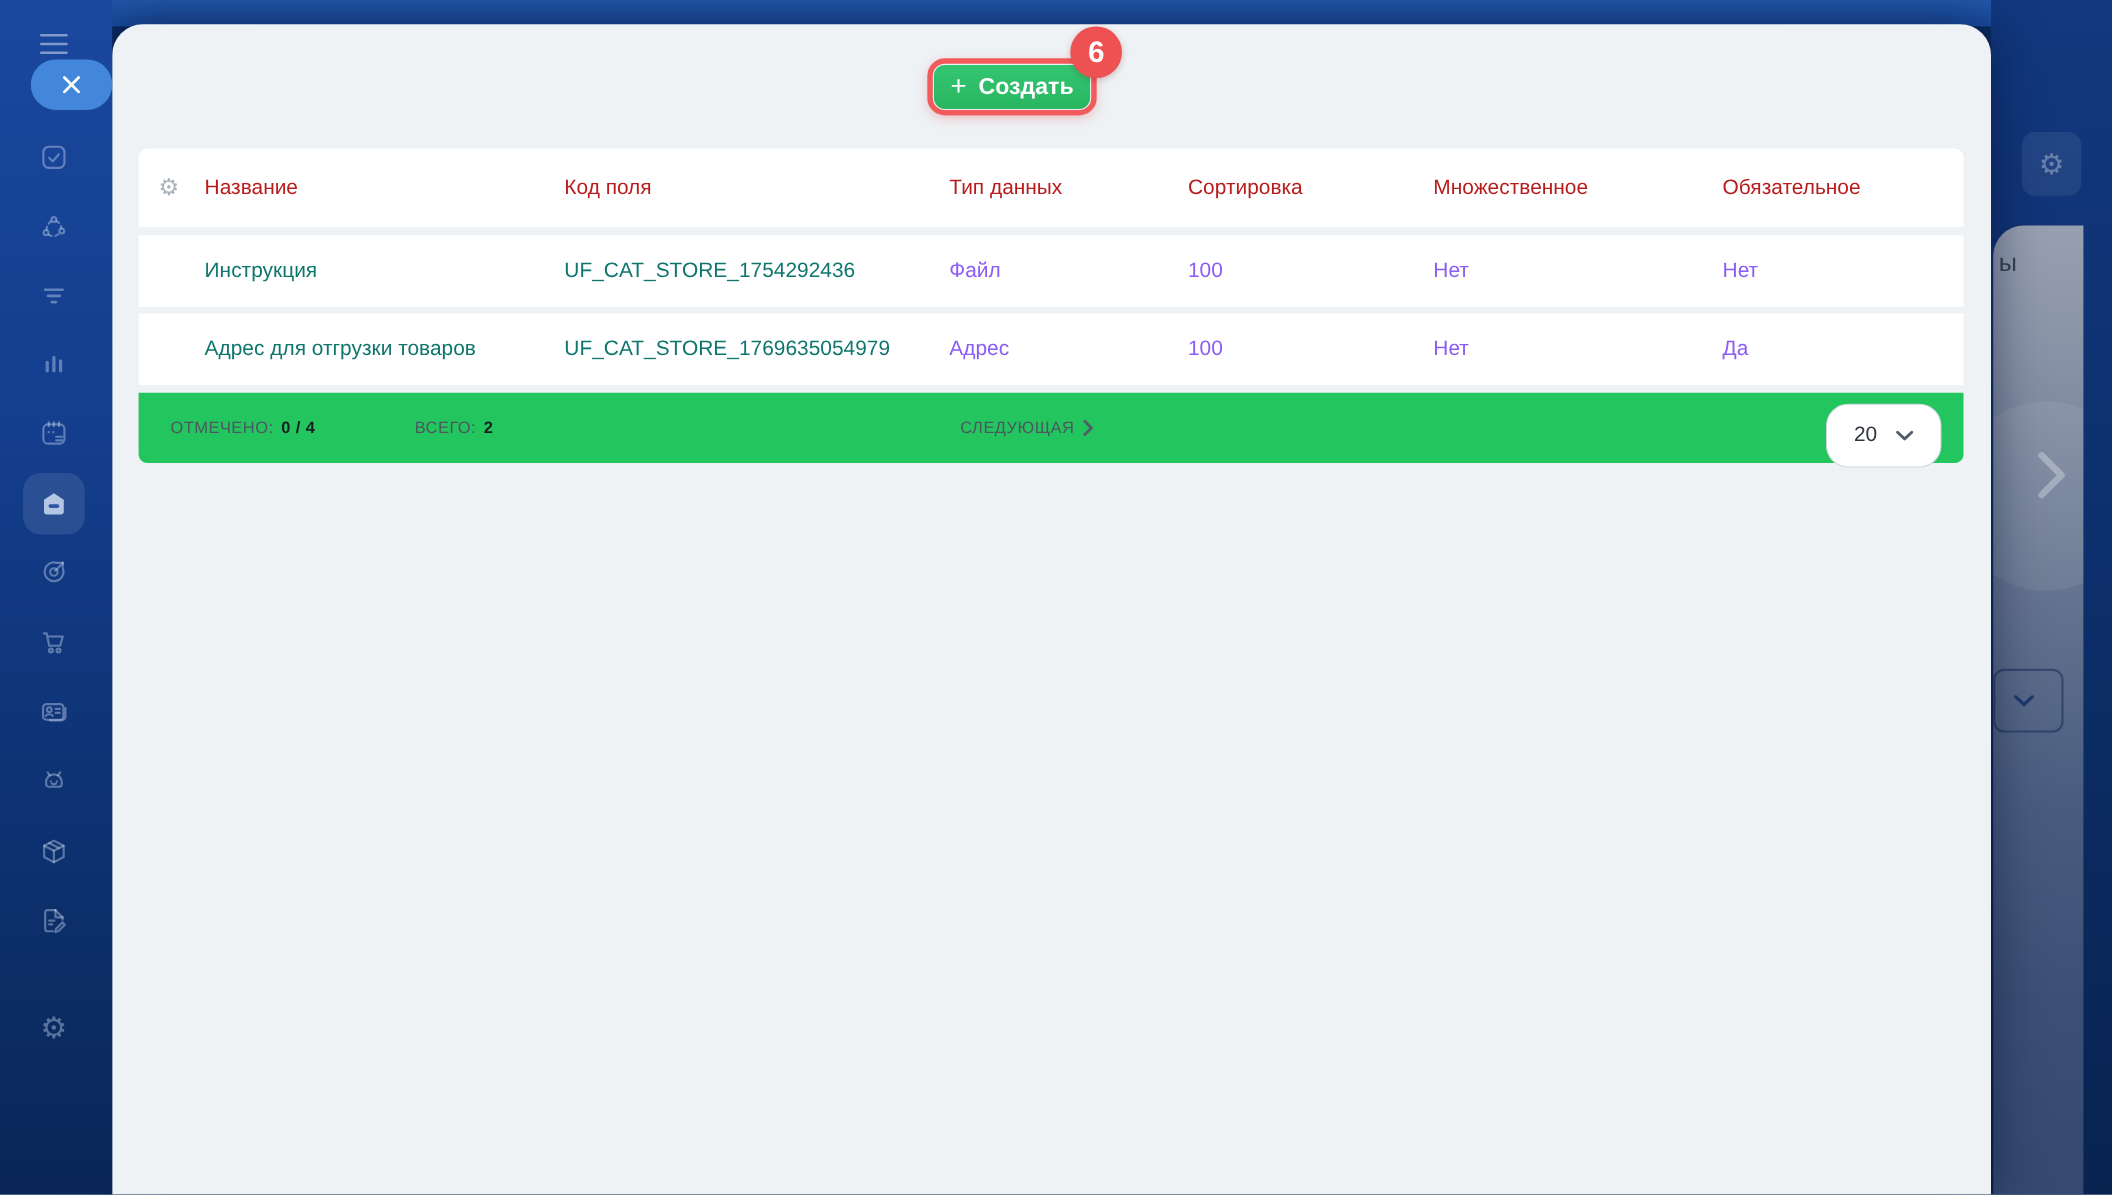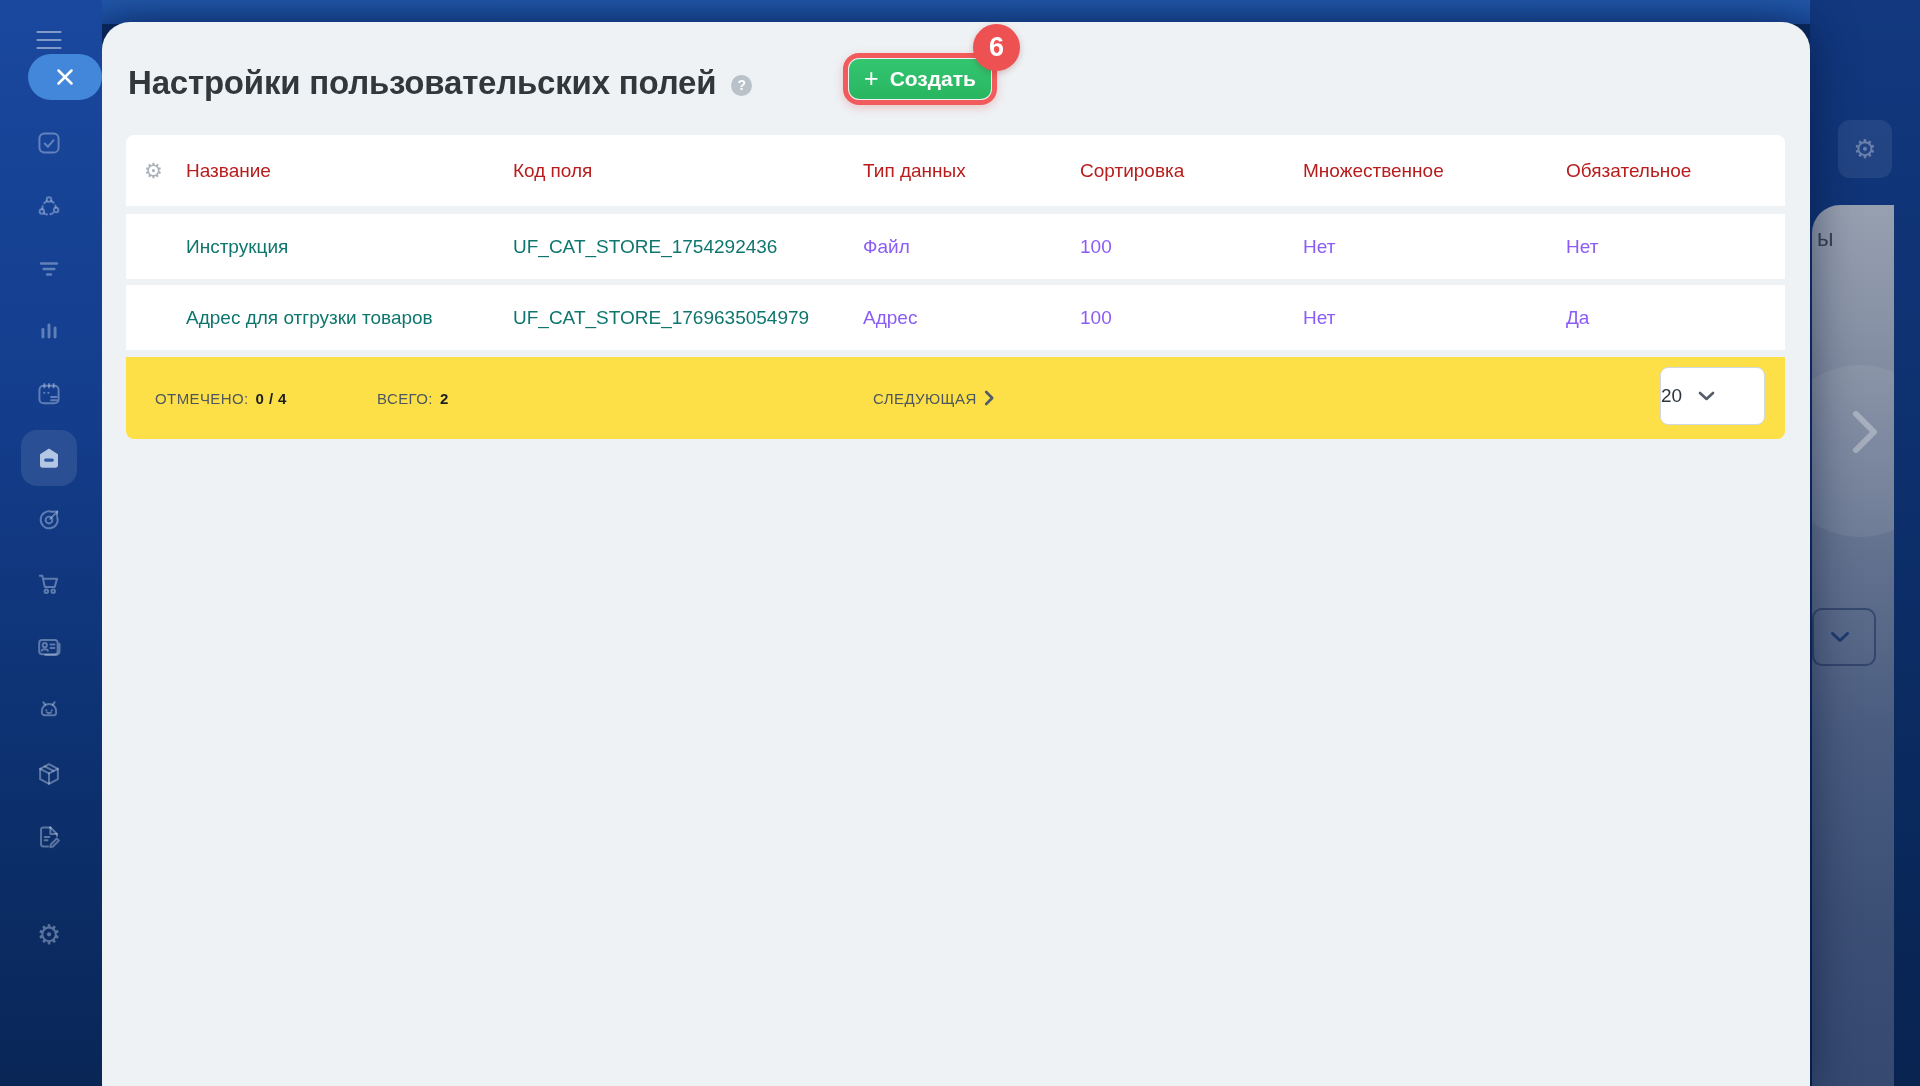"Настройки пользовательских полей" div.panel-header { html: <div> <h1>Настройки пользовательских полей</h1> <div>?</div> </div> -> none }
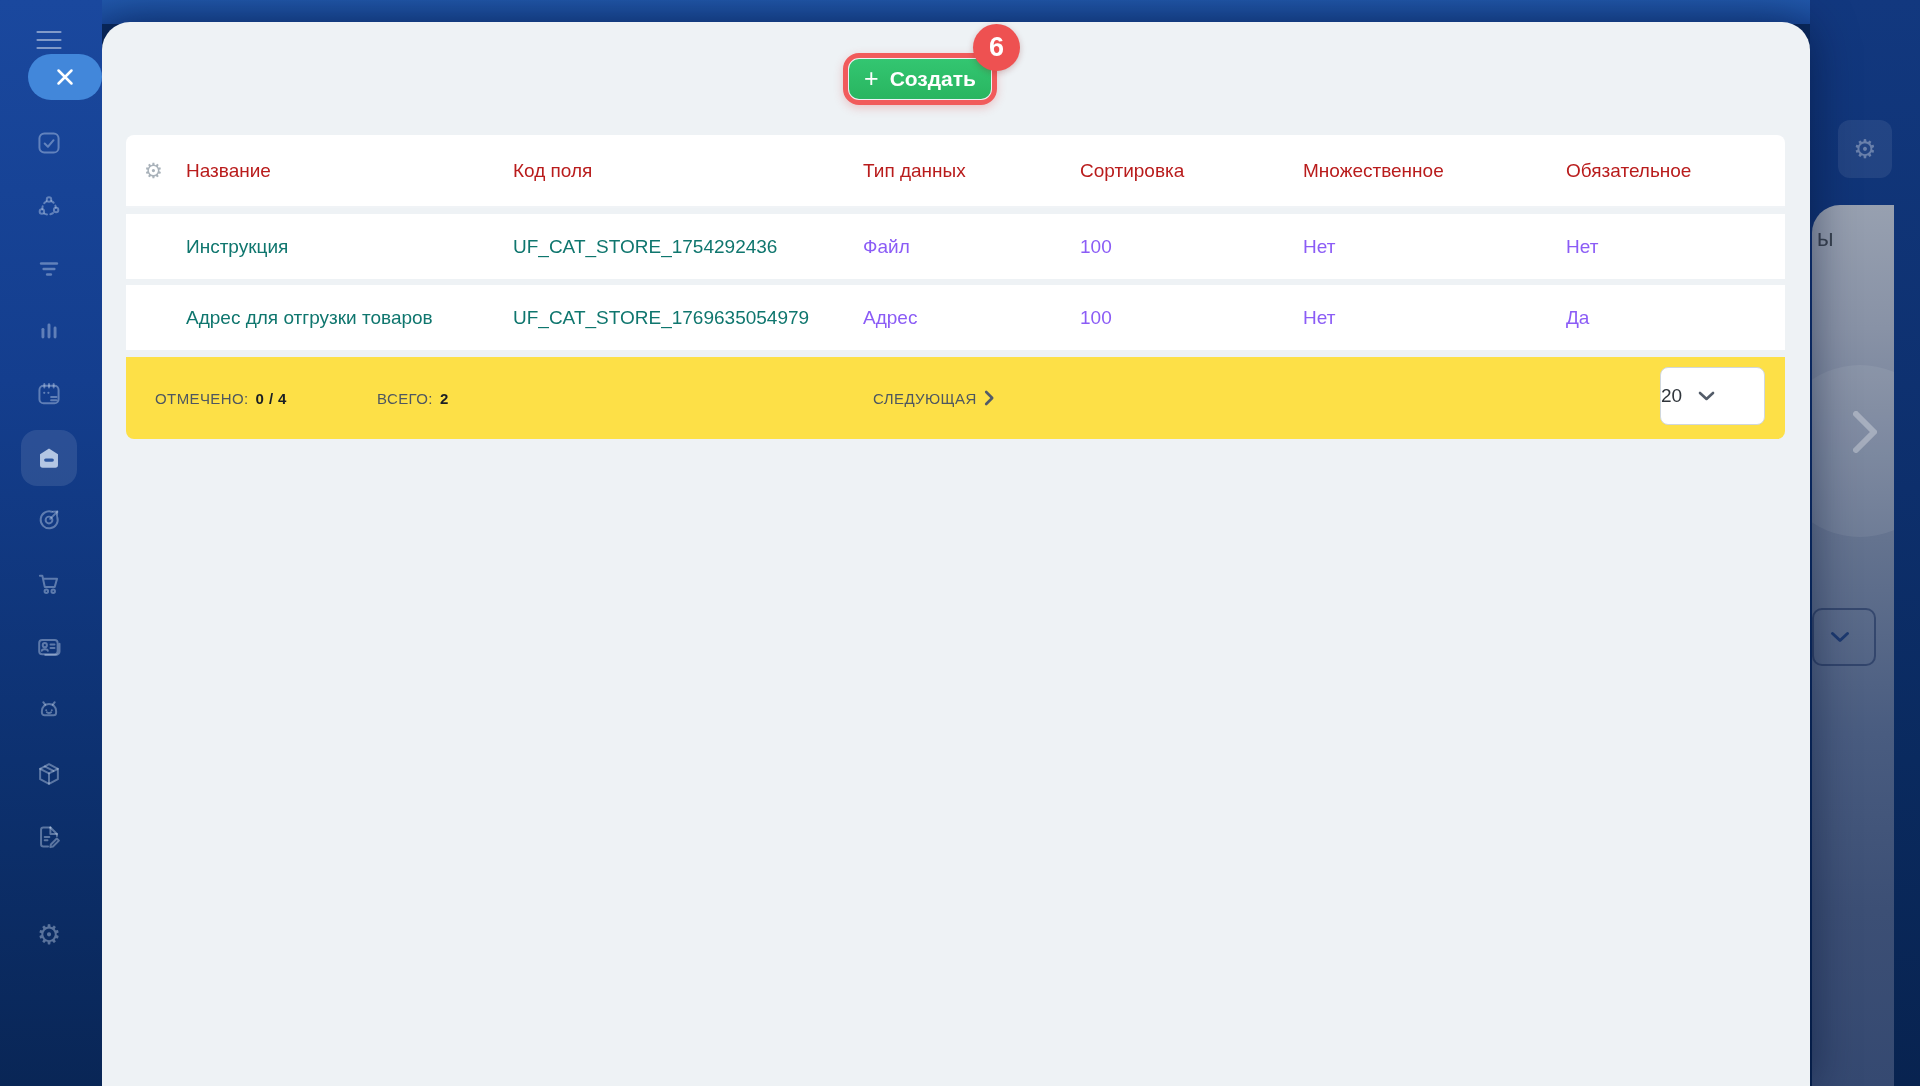"ОТМЕЧЕНО:" .grid-footer { background: #fde047 -> #22c55e; height: 82px -> 64px }
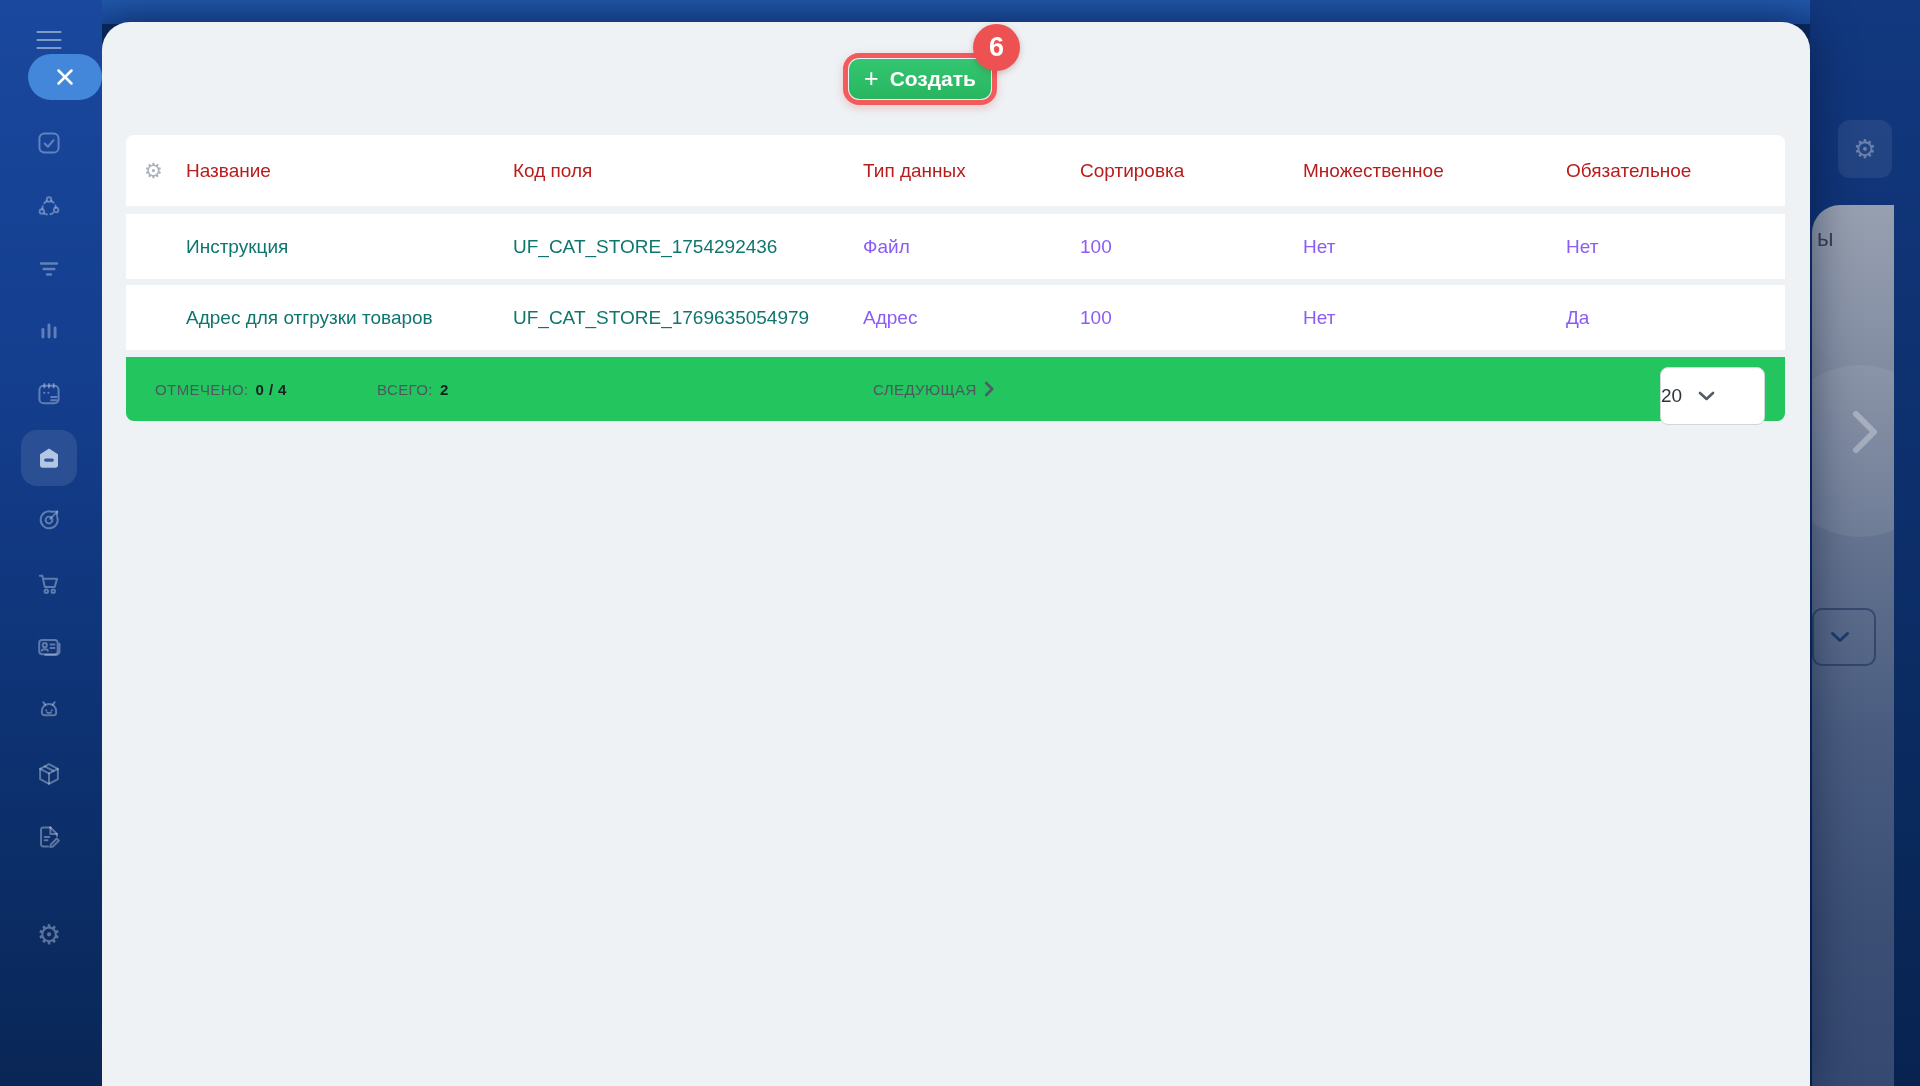"20" .per-page-select { border-radius: 8px -> 20px; justify-content: none -> center }
